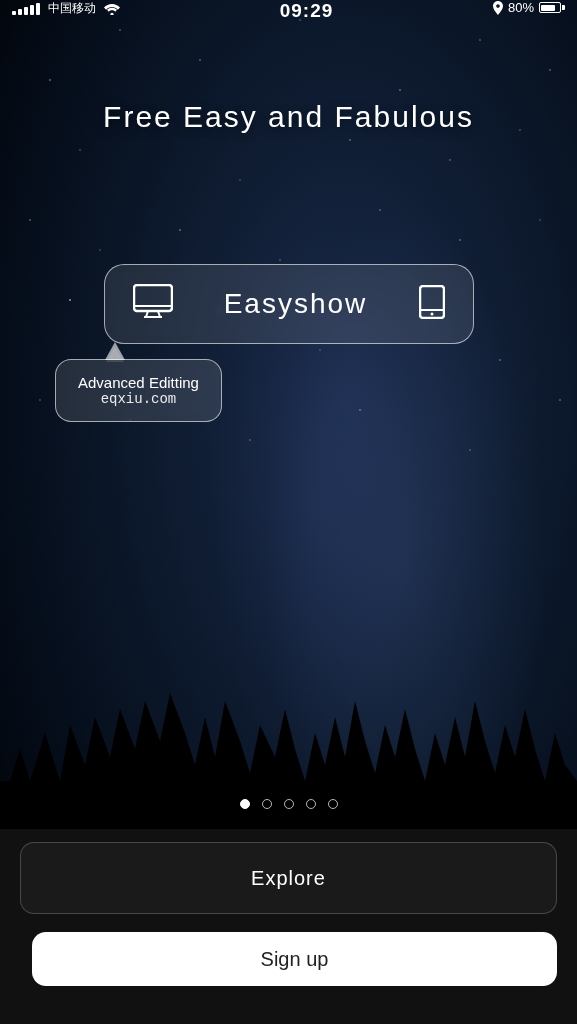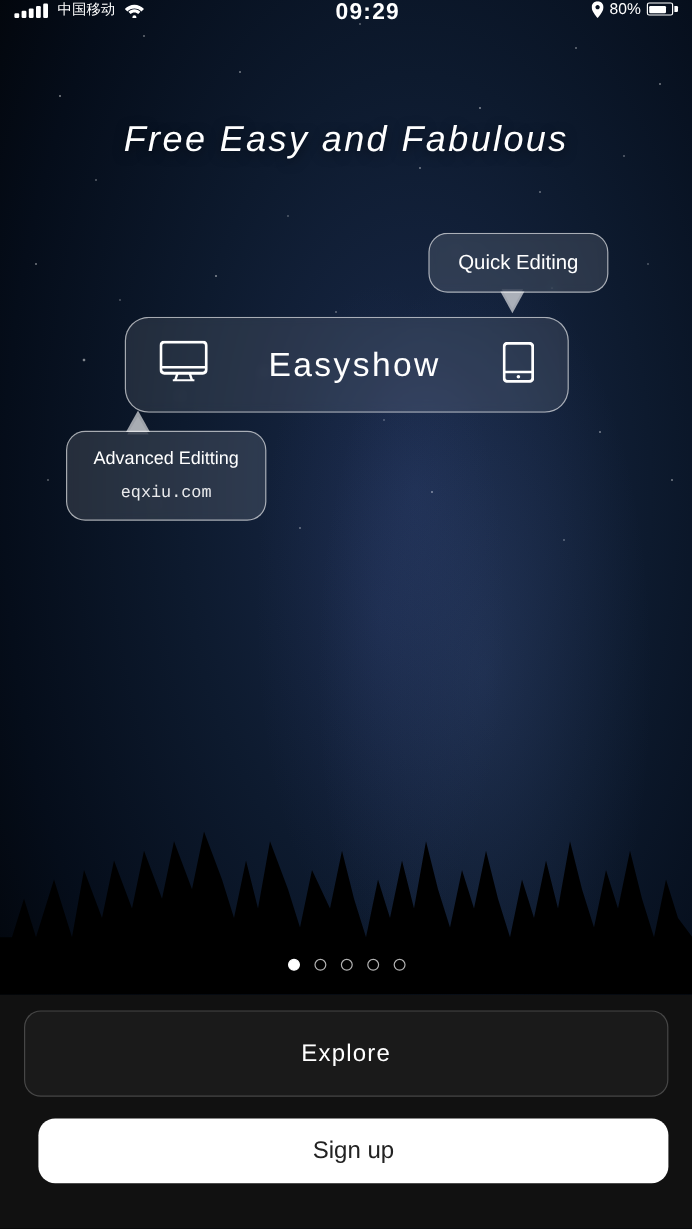"Free Easy and Fabulous" .main-title { font-style: italic -> none }
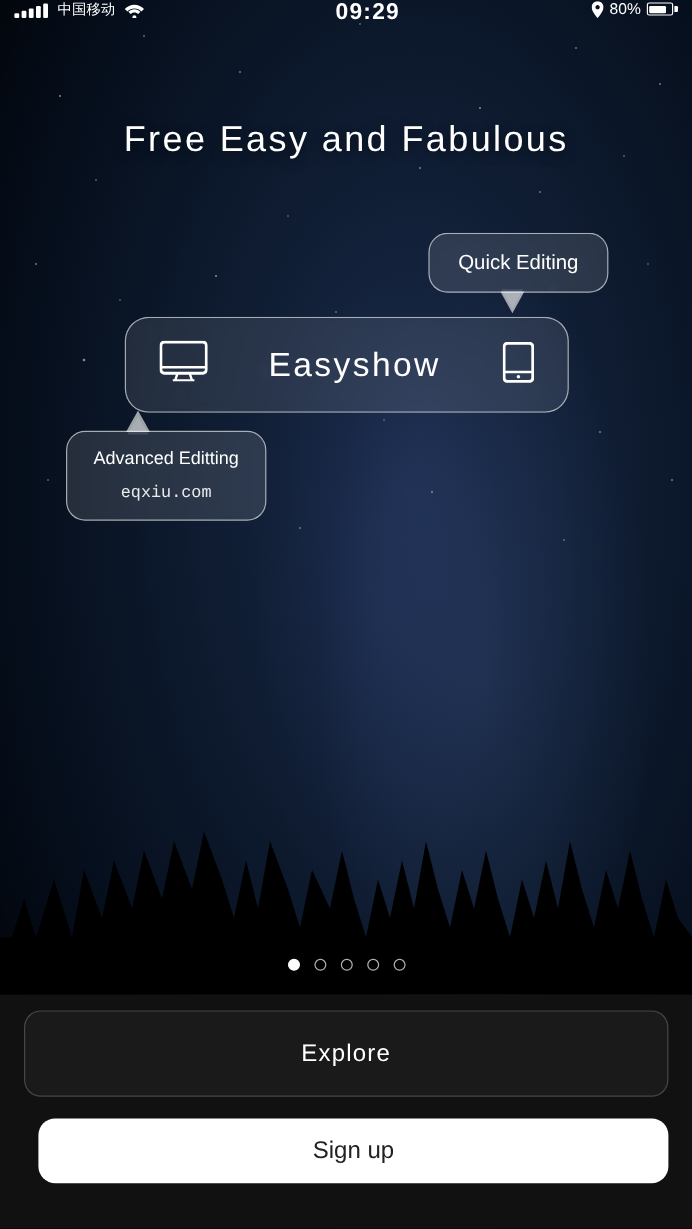"Quick Editing" div.bubble-top { html: <div> <span>Quick Editing</span> </div> -> none }
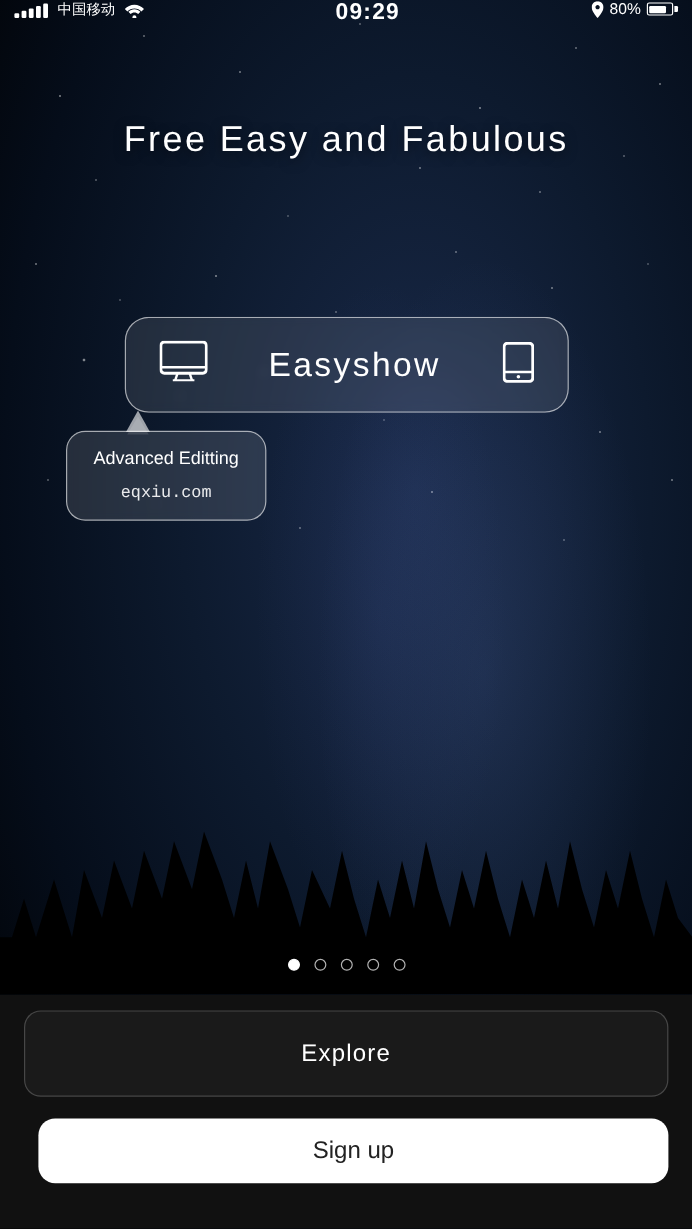"Advanced Editting" .bubble-bottom-line1 { margin-bottom: 12px -> 0 }
